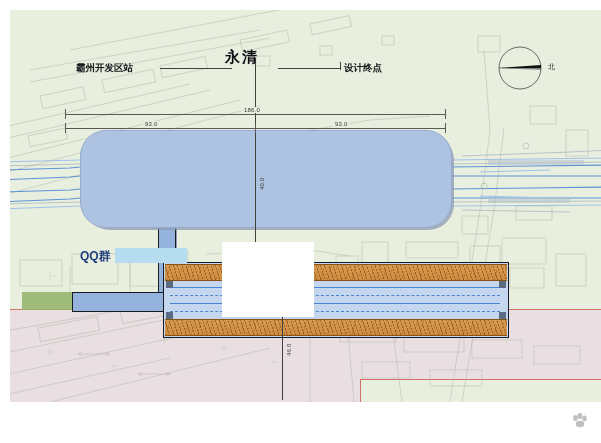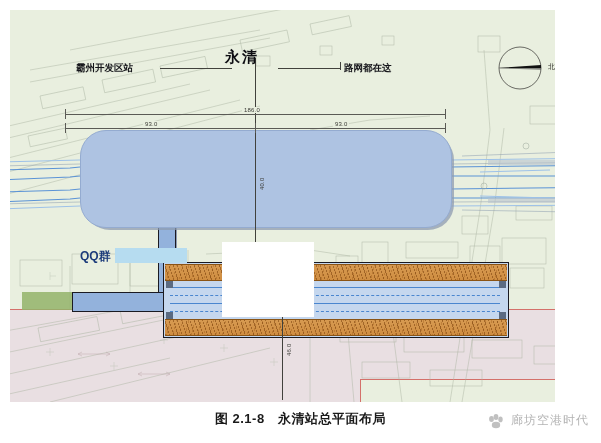"霸州开发区站" #map { width: 545px -> 591px }
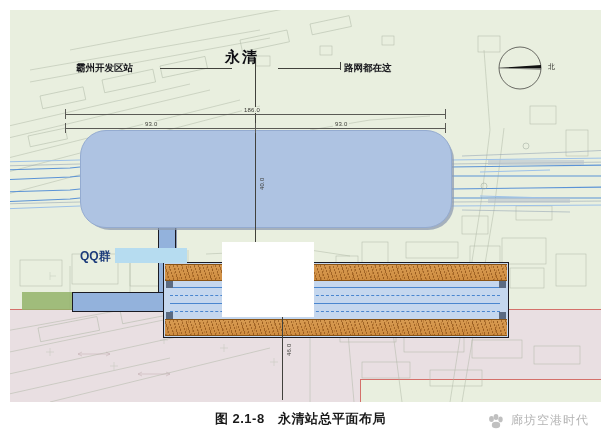"路网都在这" div.maplabel { text: 路网都在这 -> 设计终点 }
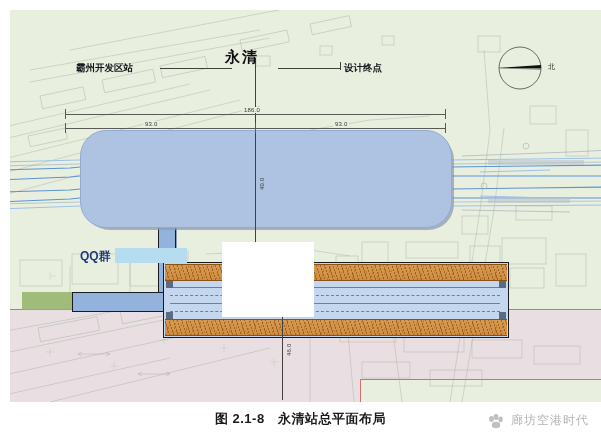"图 2.1-8 永清站总平面布局" div { html: <div>图 2.1-8 永清站总平面布局</div> -> none }
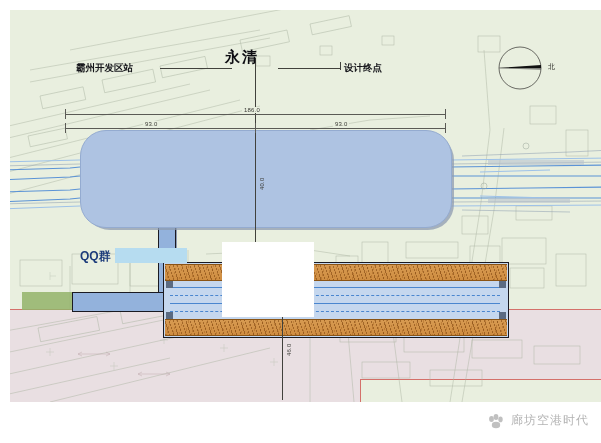"廊坊空港时代" span { html: <span>廊坊空港时代</span> -> none }
